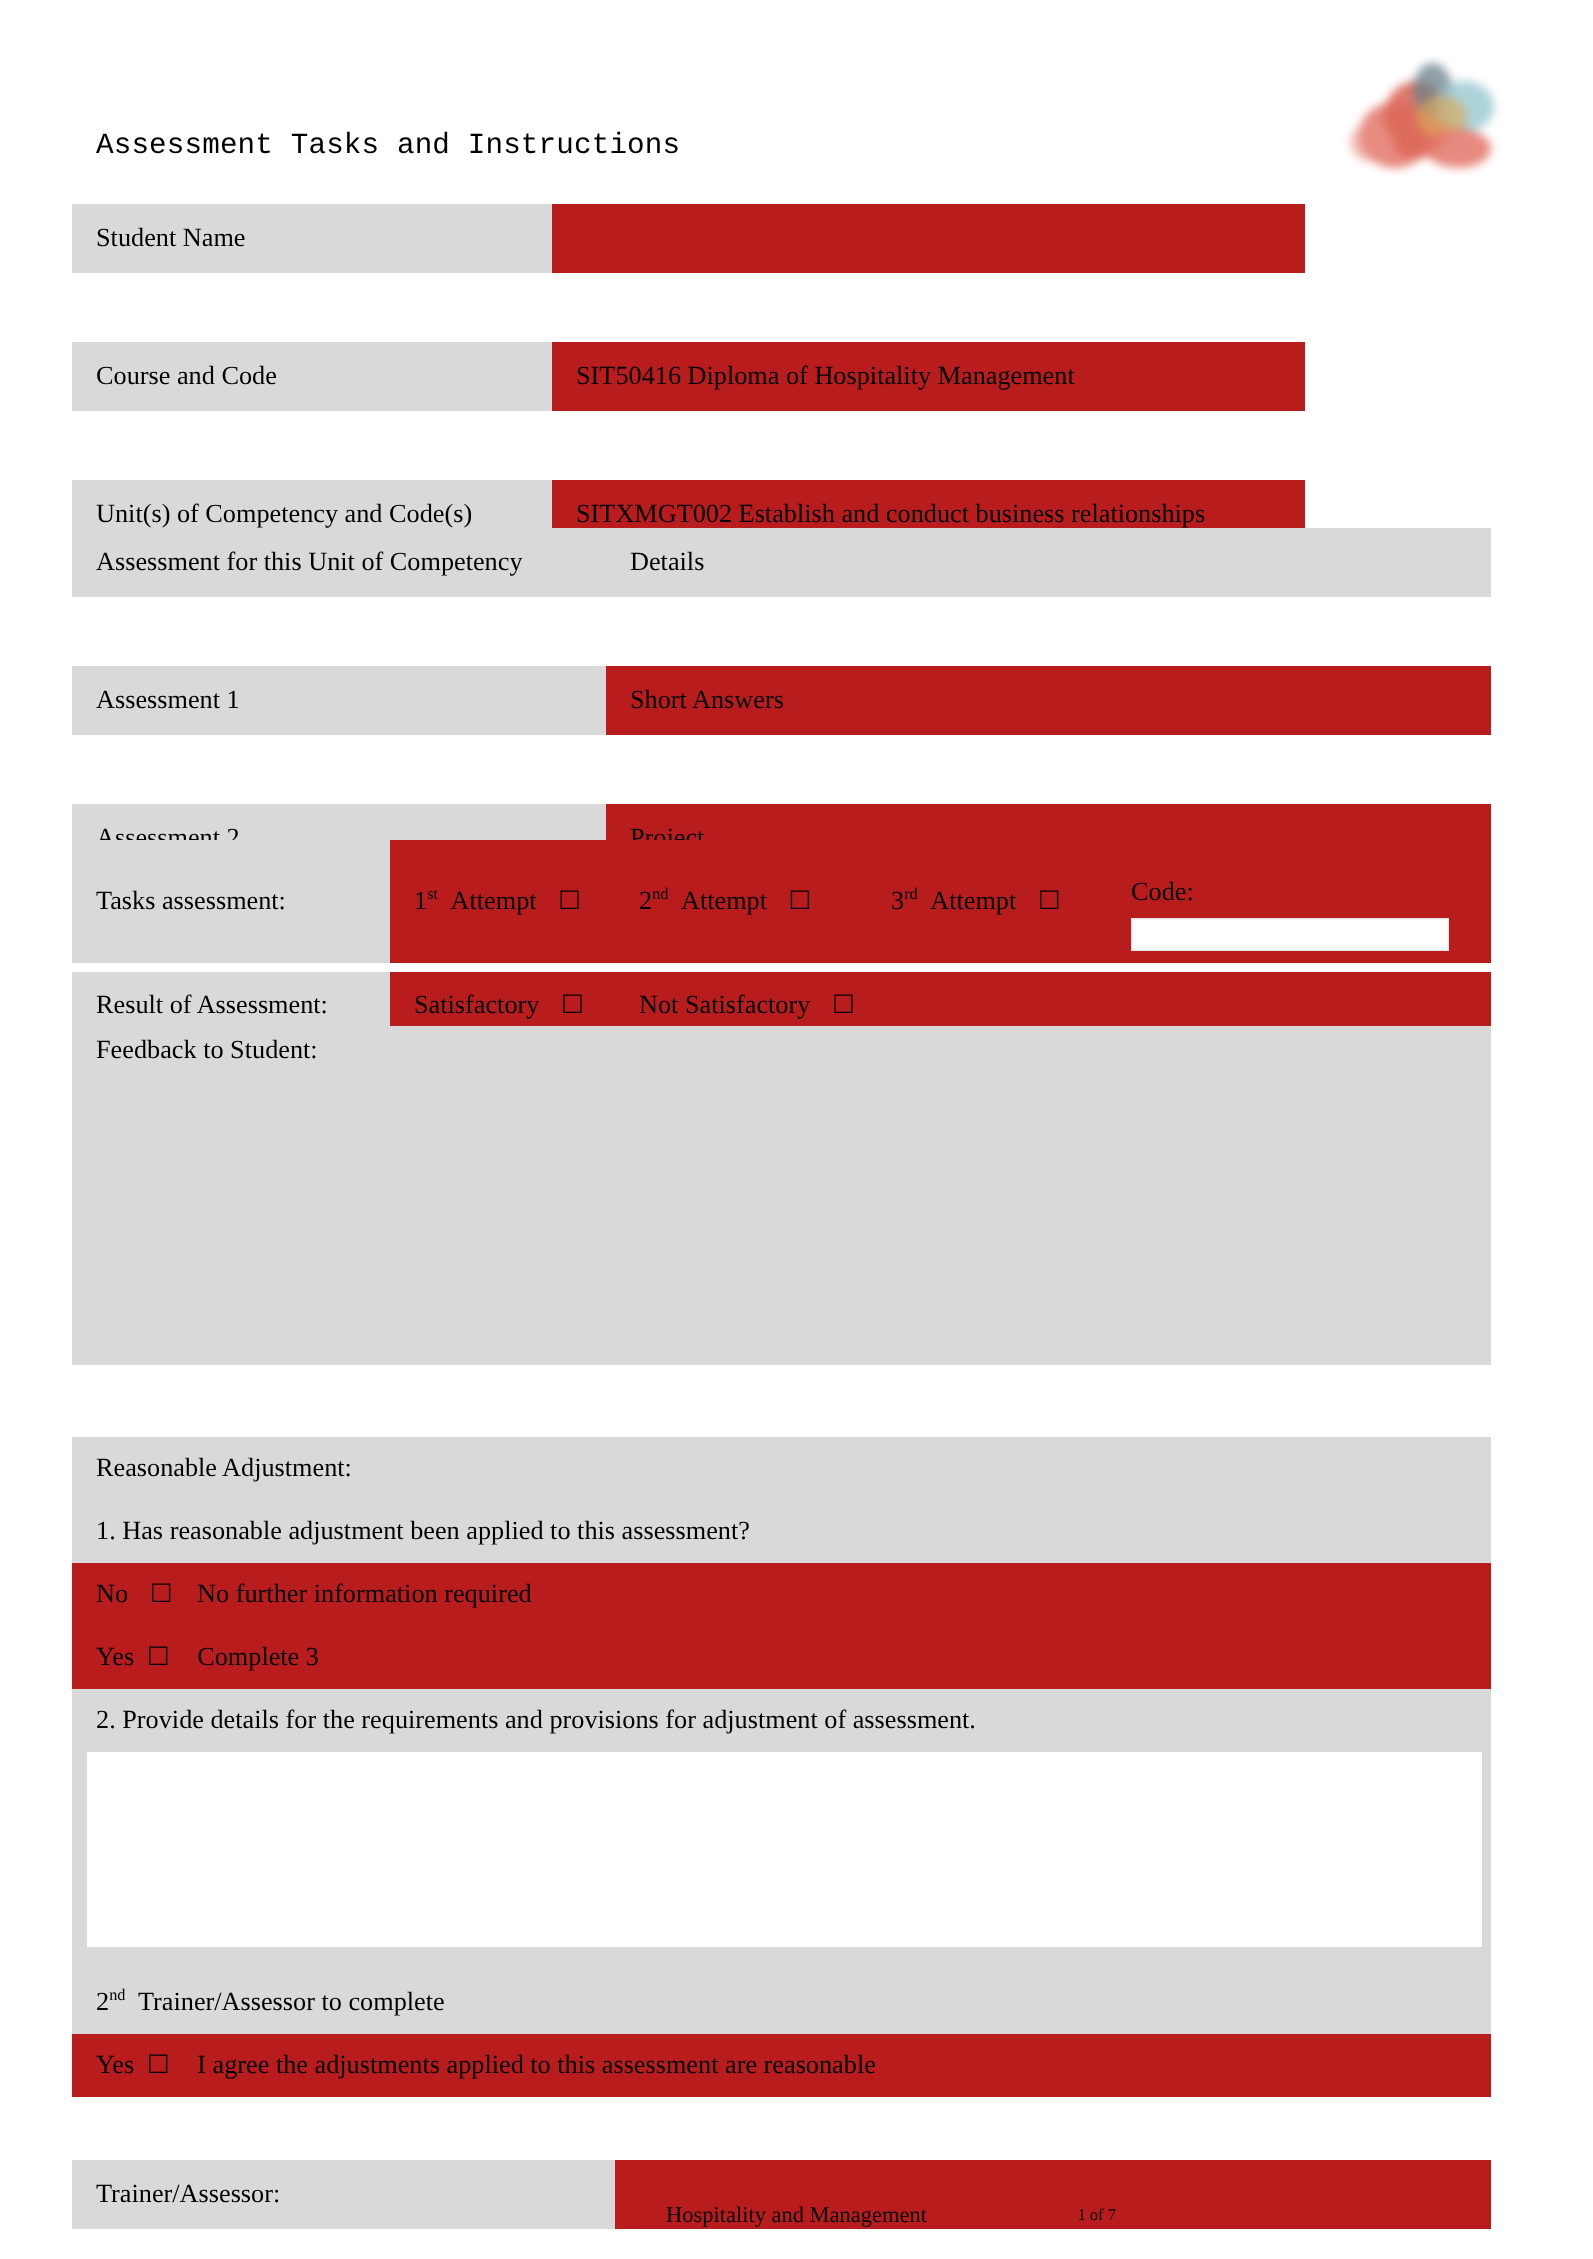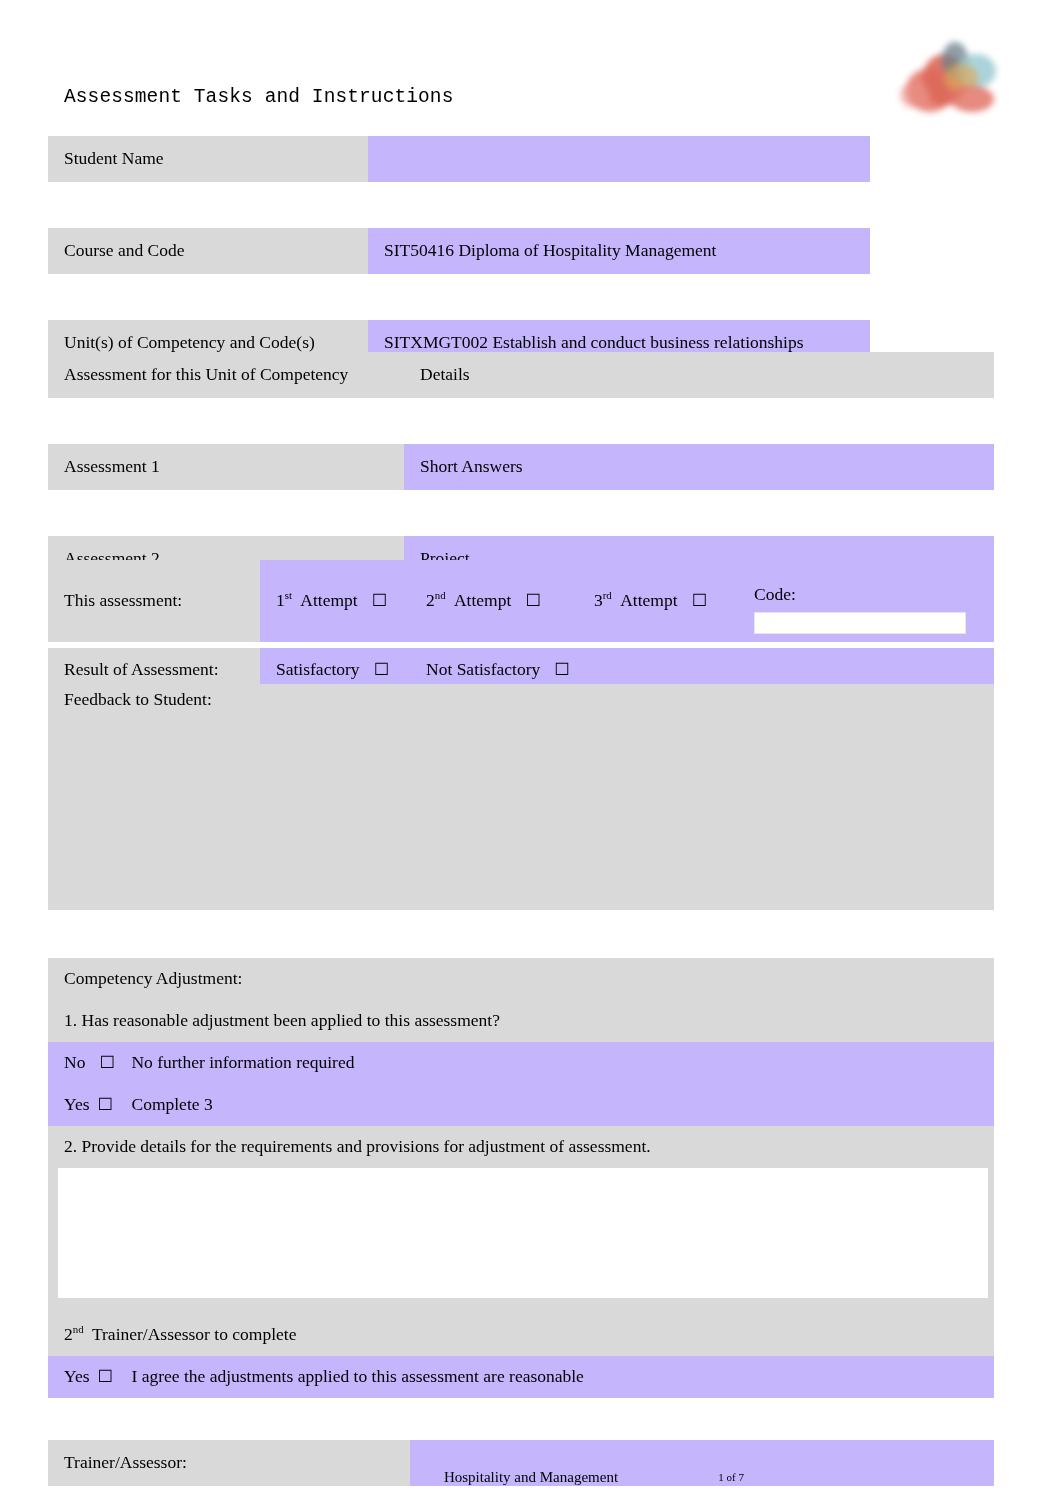"SIT50416 Diploma of Hospitality" .white { background: #c4b5fd -> #b91c1c }
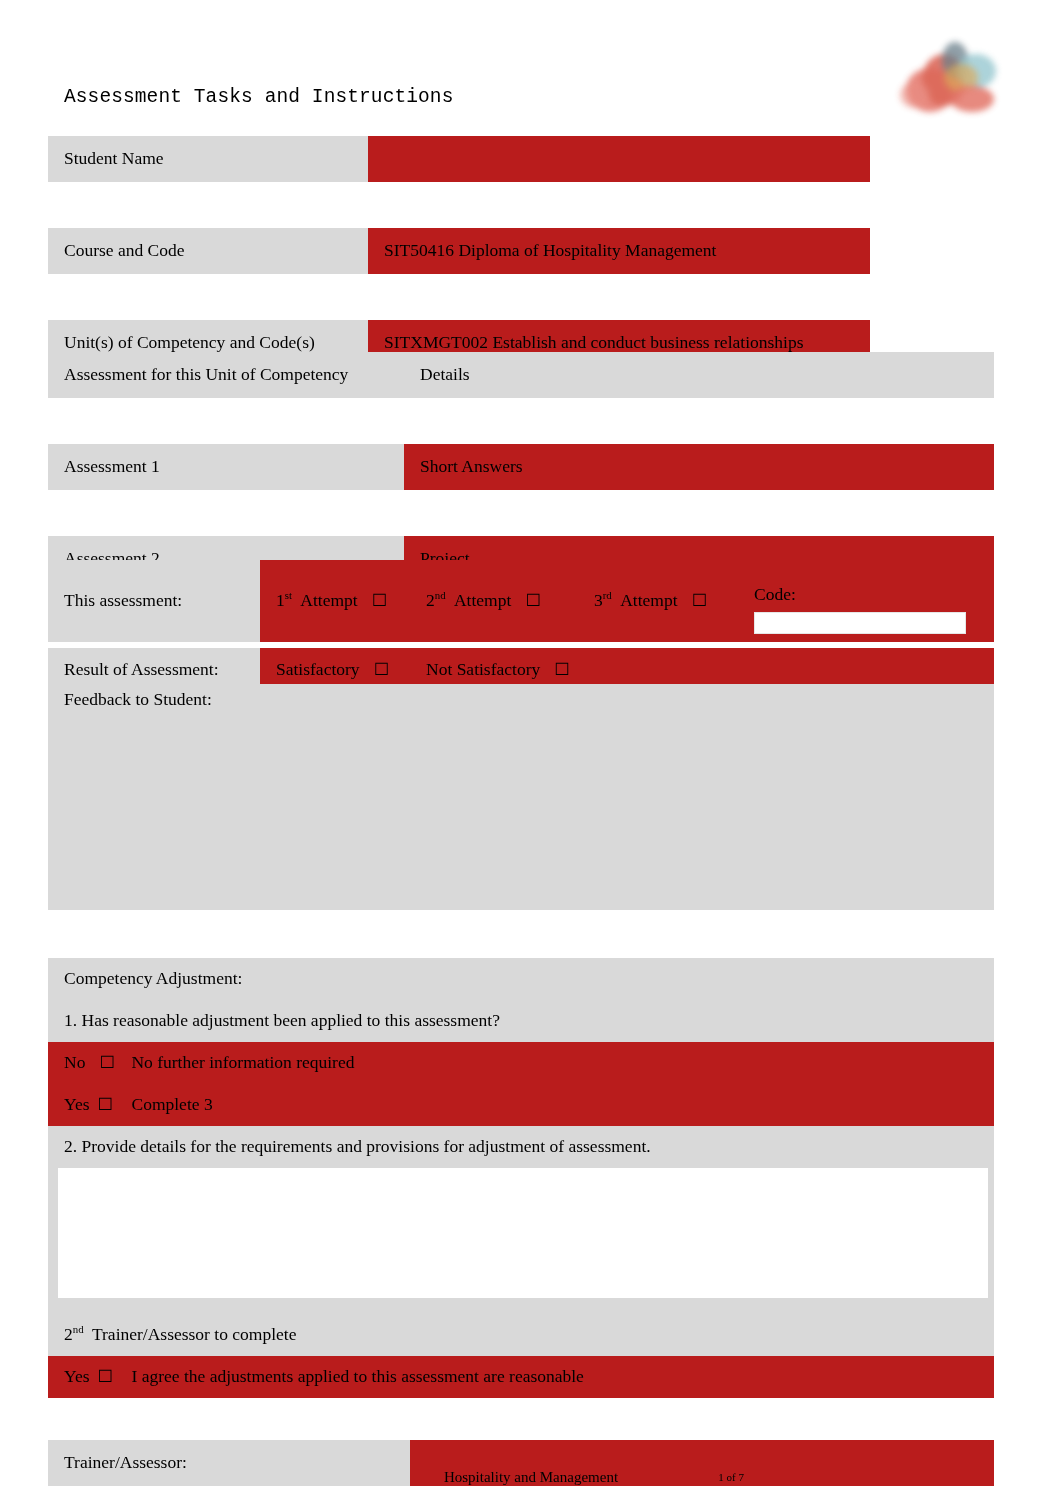"This assessment:" td.shade { text: This -> Tasks }
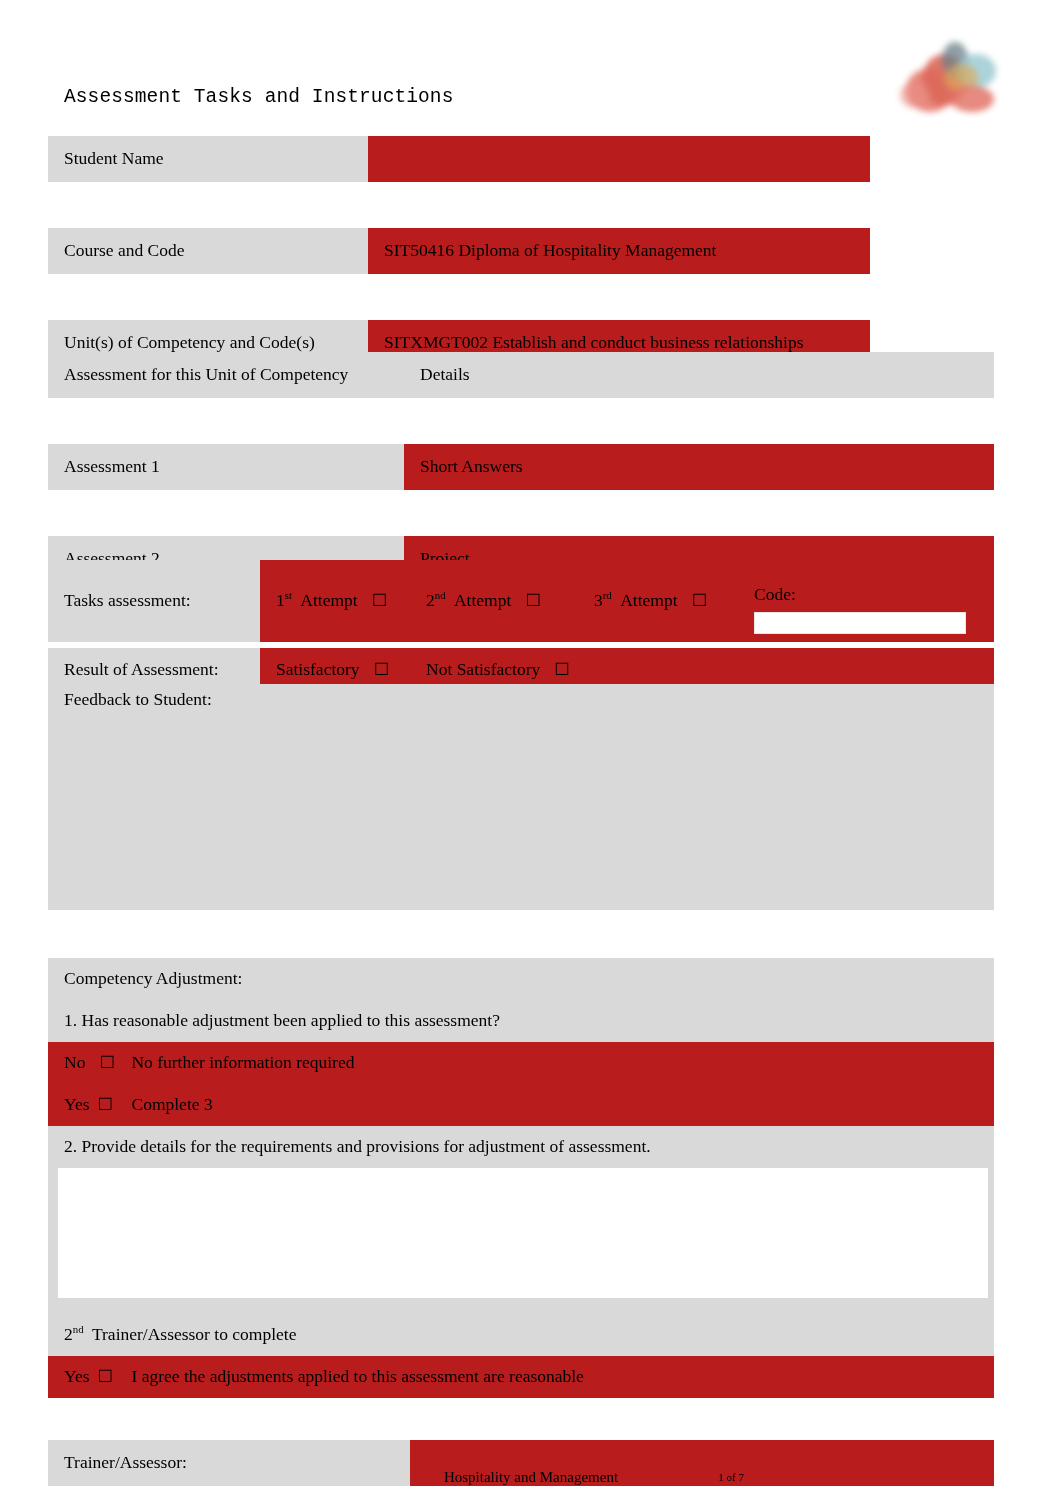"Competency Adjustment:" td.shade { text: Competency -> Reasonable }
